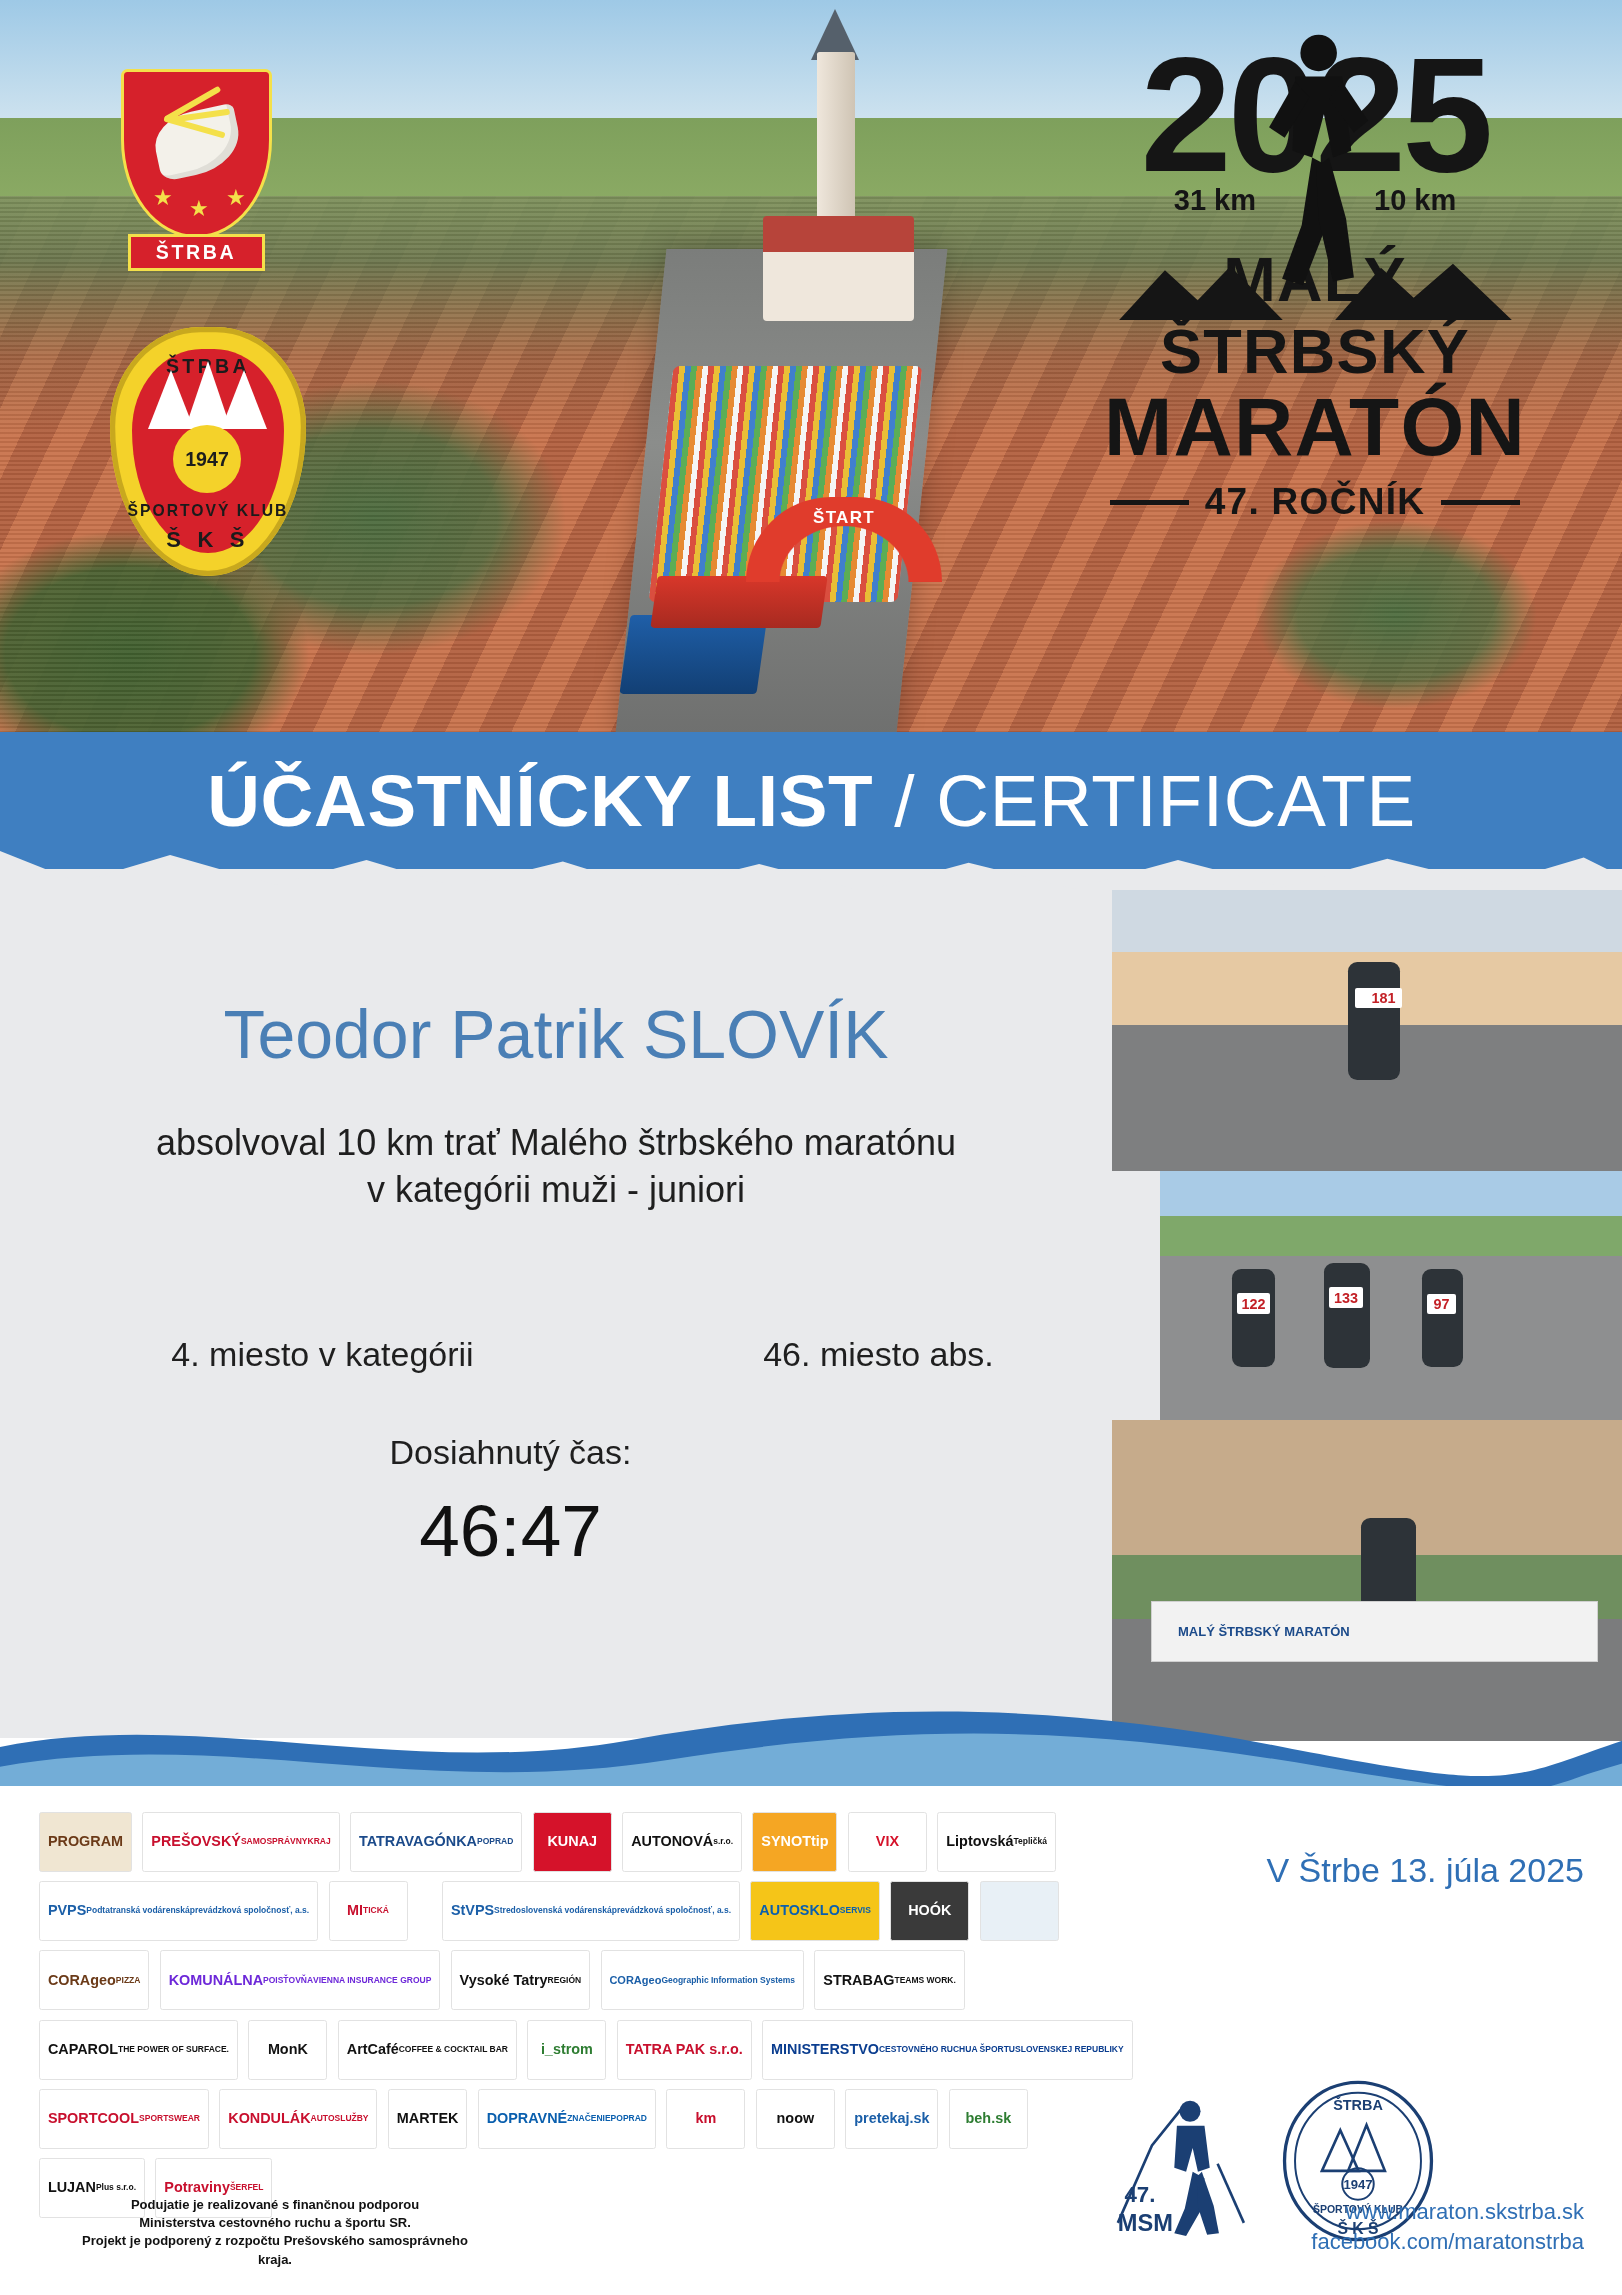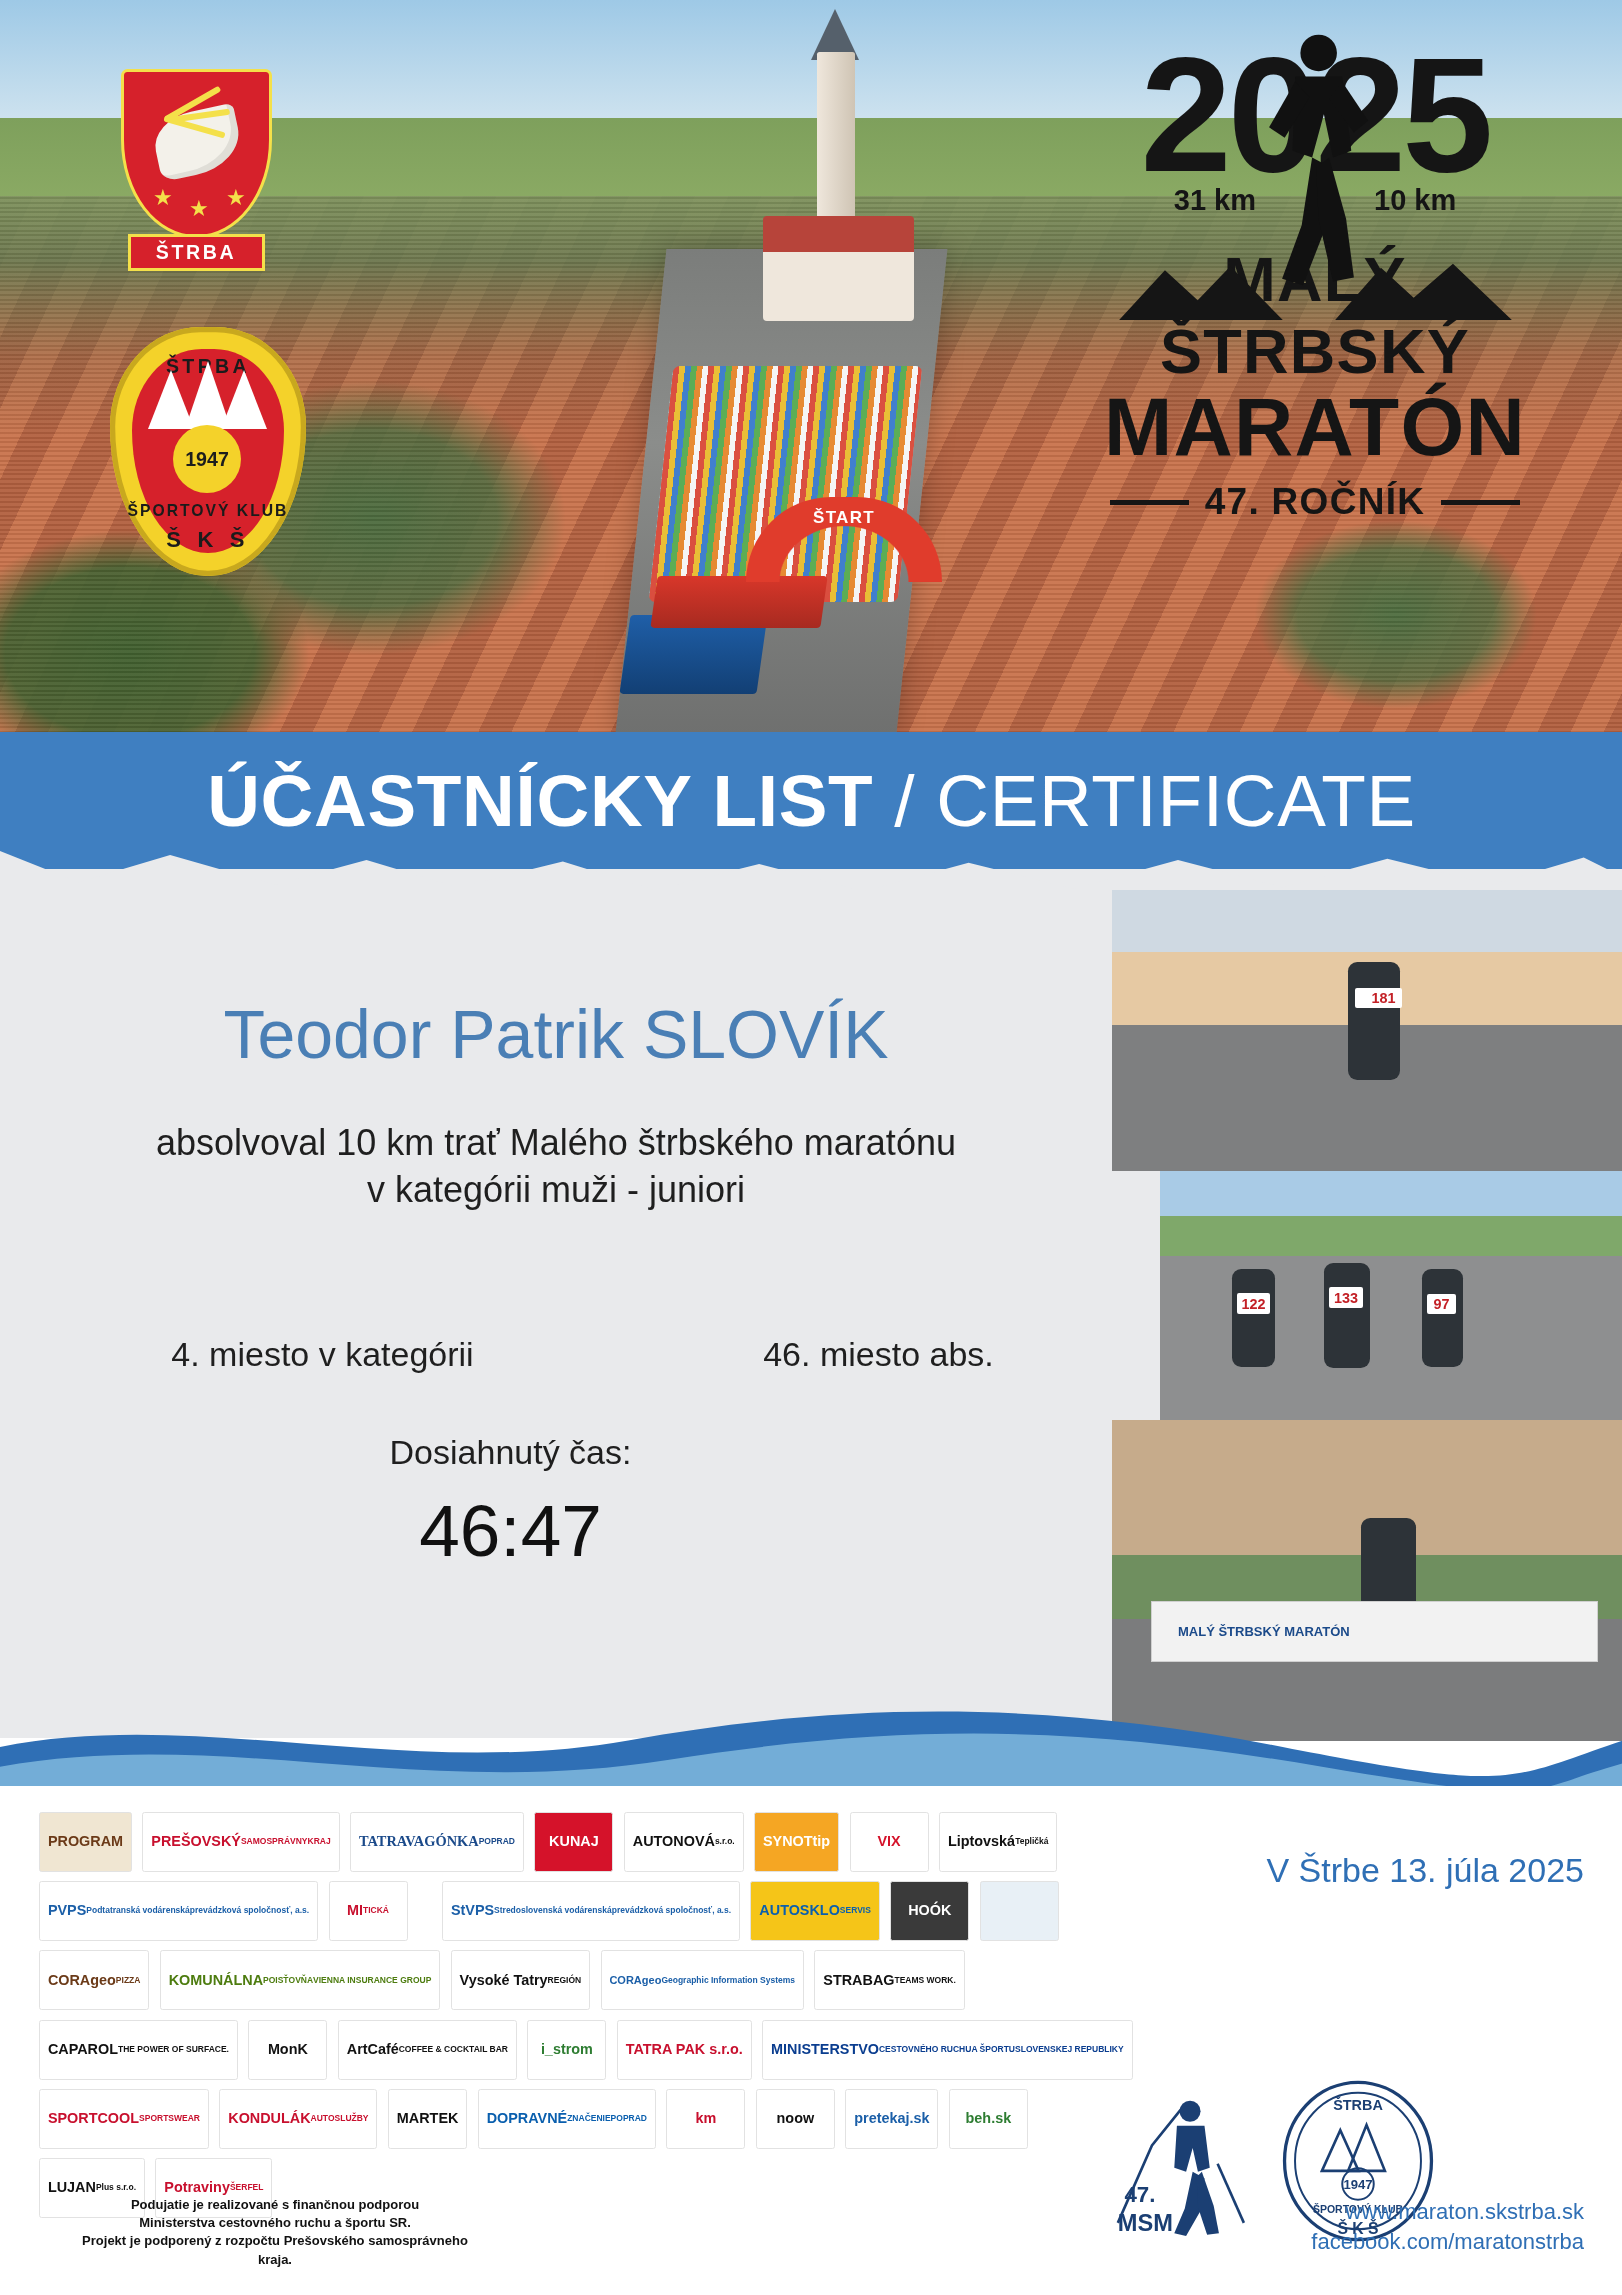"TATRAVAGÓNKA" div { font-family: Liberation Serif, serif -> none }
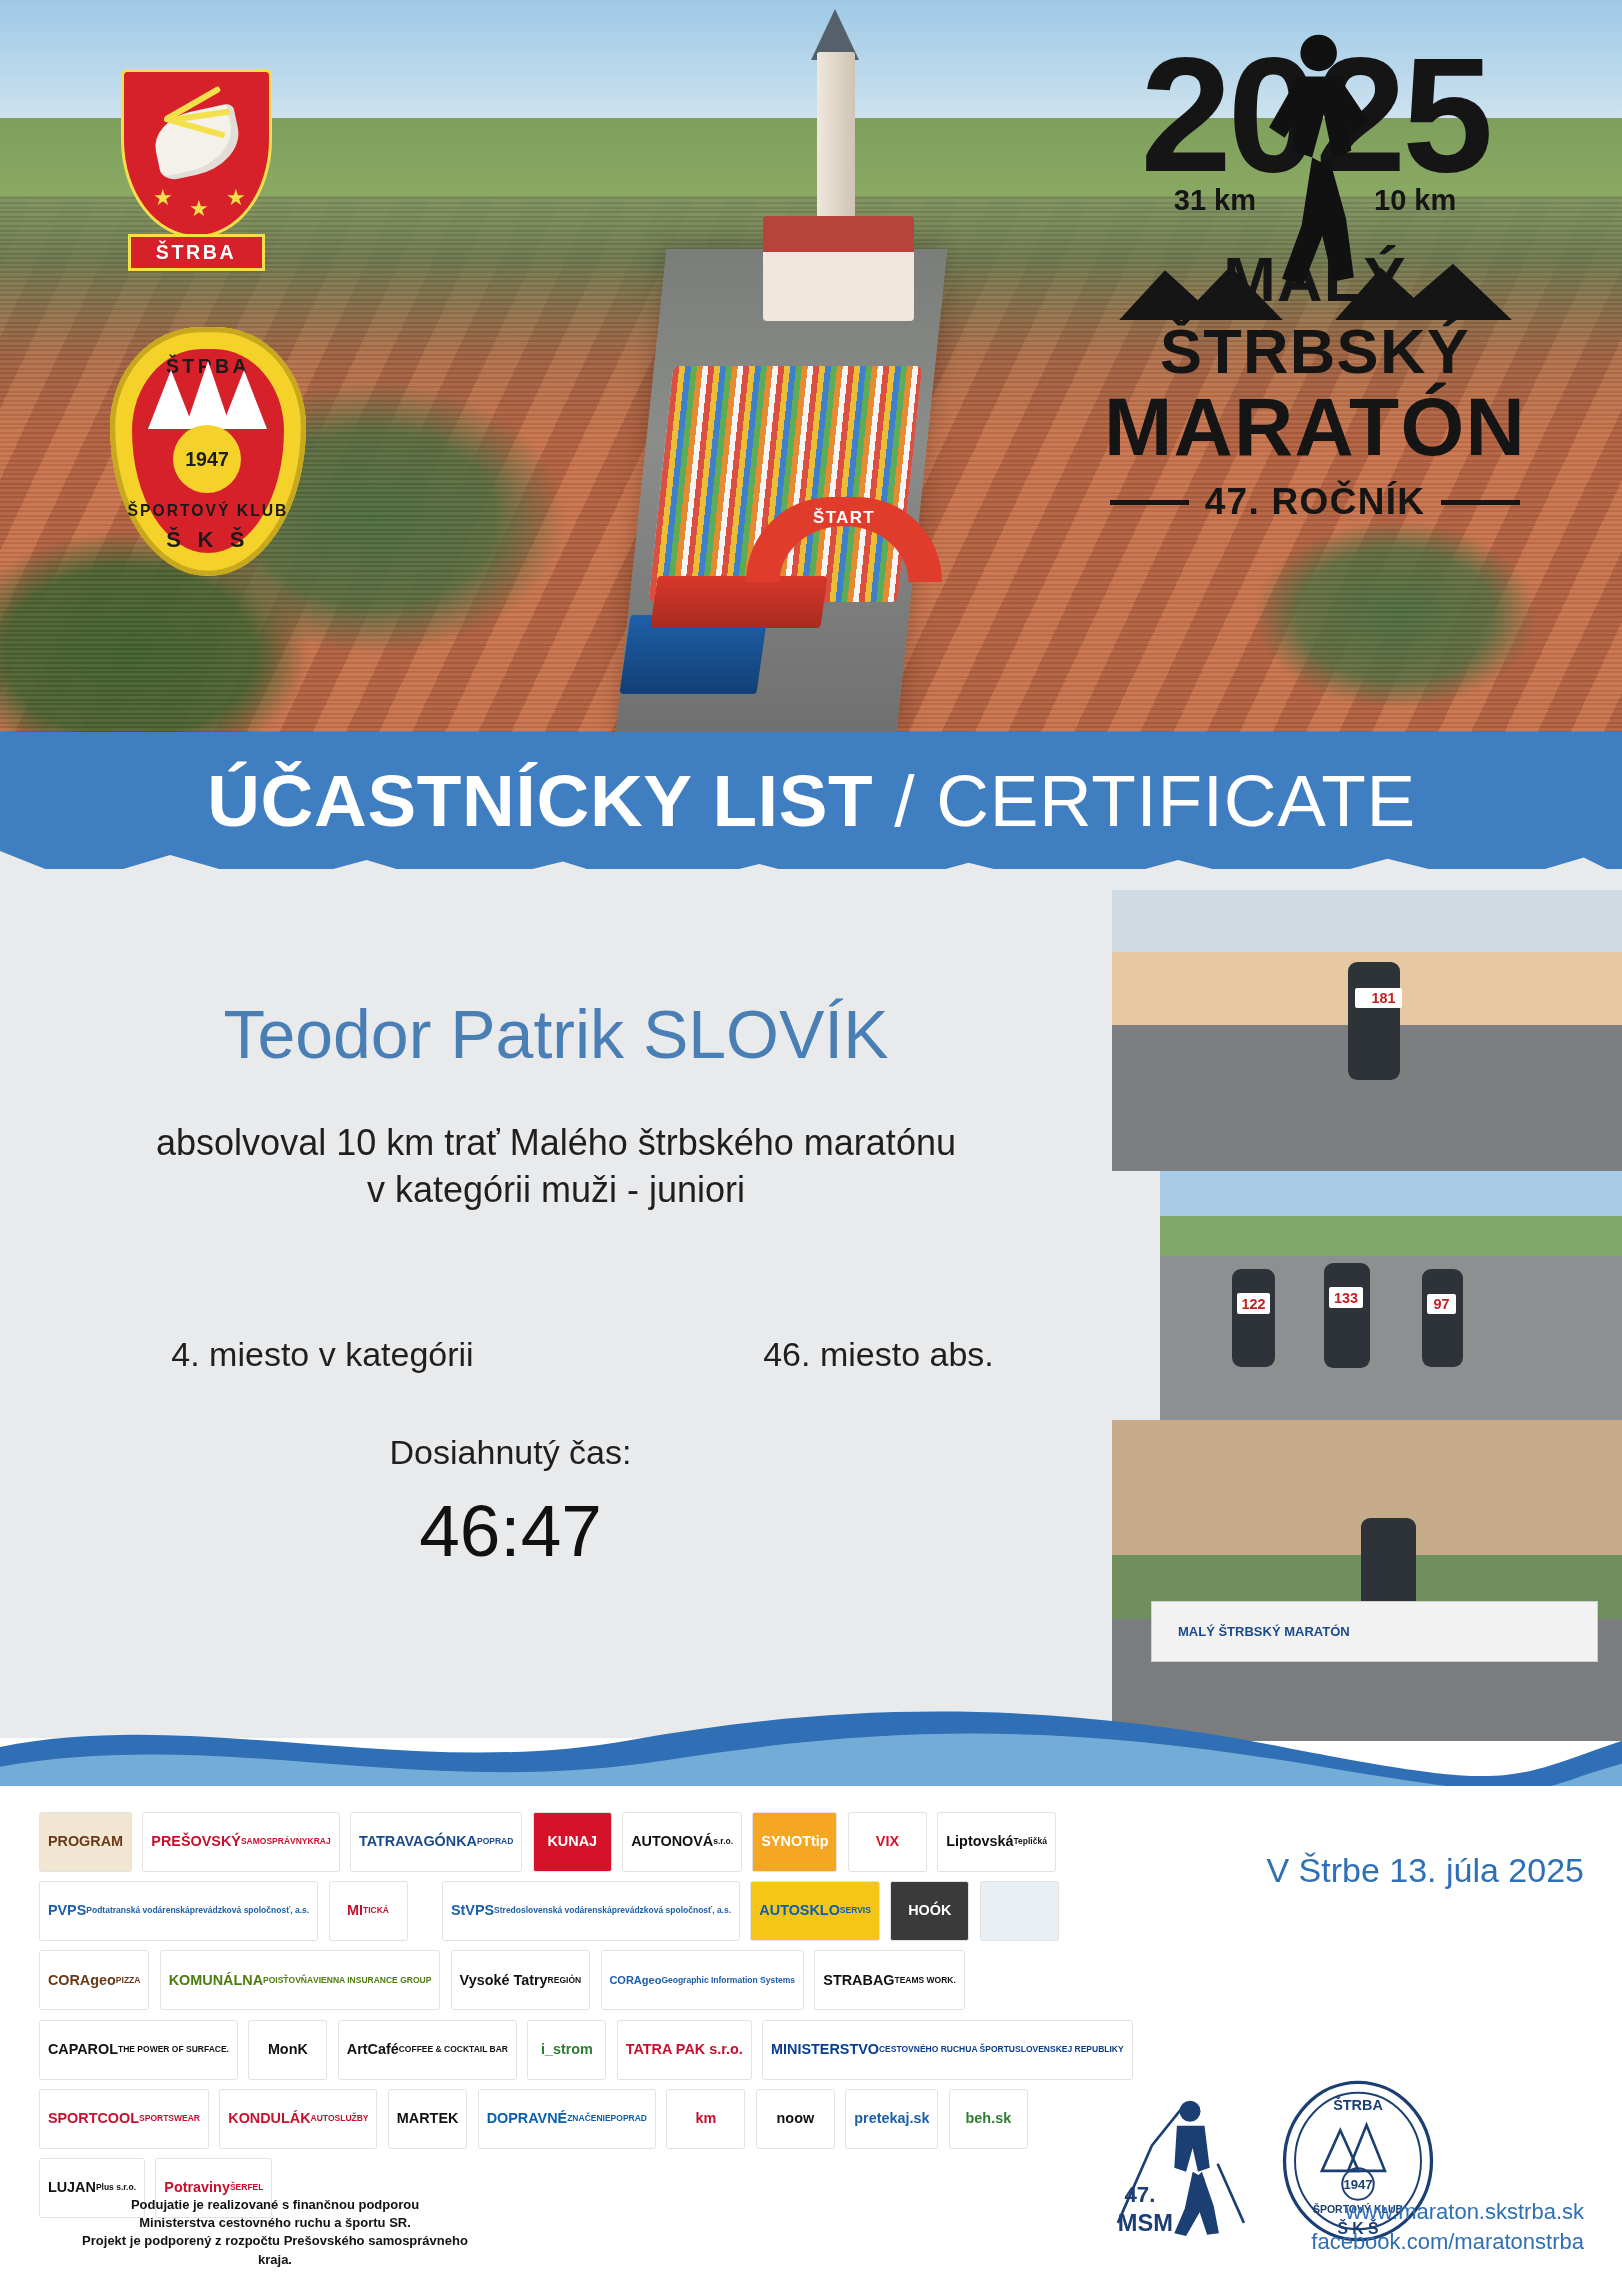"KOMUNÁLNA" div.sp { color: #4d7c0f -> #6d28d9 }
